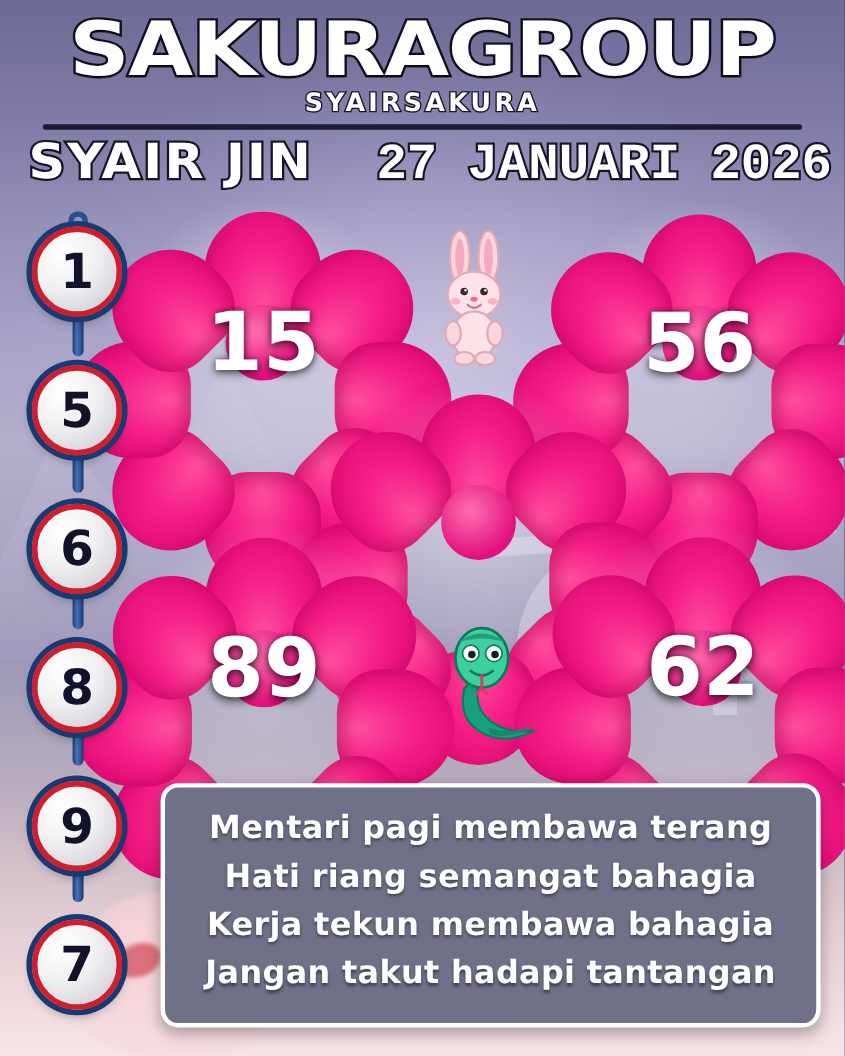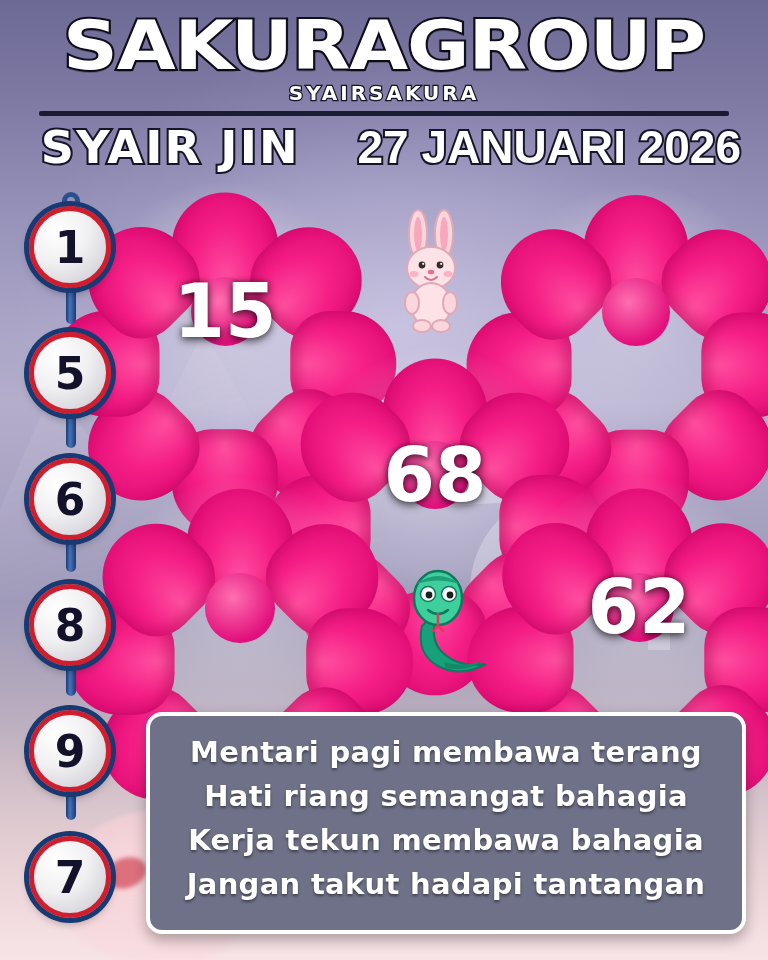"SYAIRSAKURA" .brand-sub { font-size: 20px -> 23px }
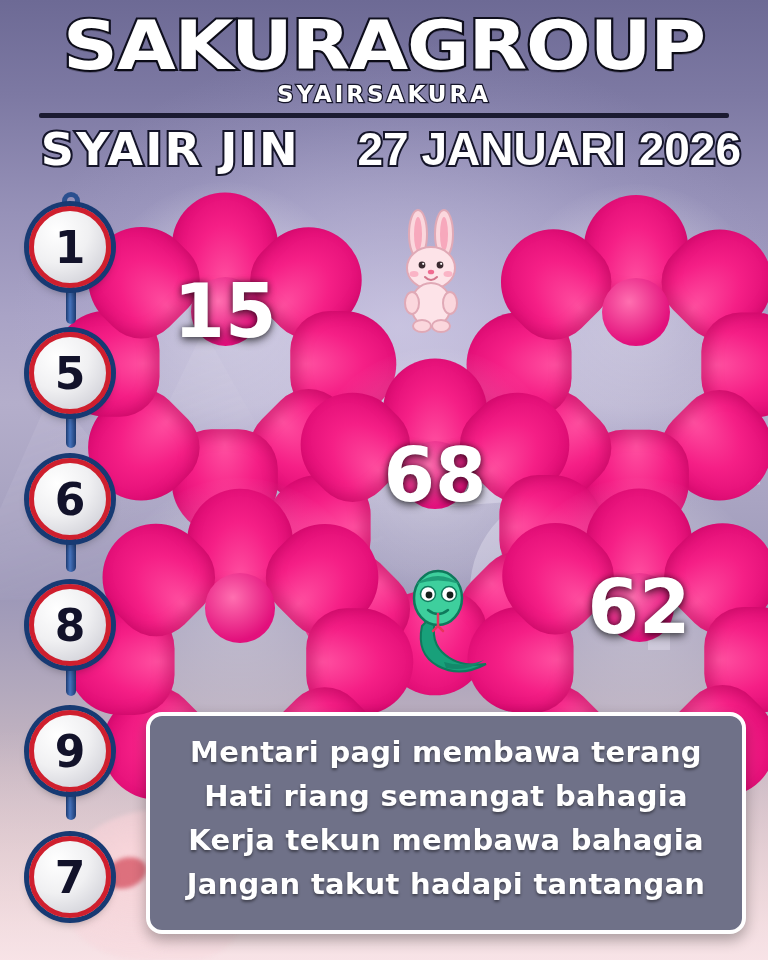"27 JANUARI 2026" .title-date { font-family: Liberation Sans, sans-serif -> Liberation Mono, monospace }
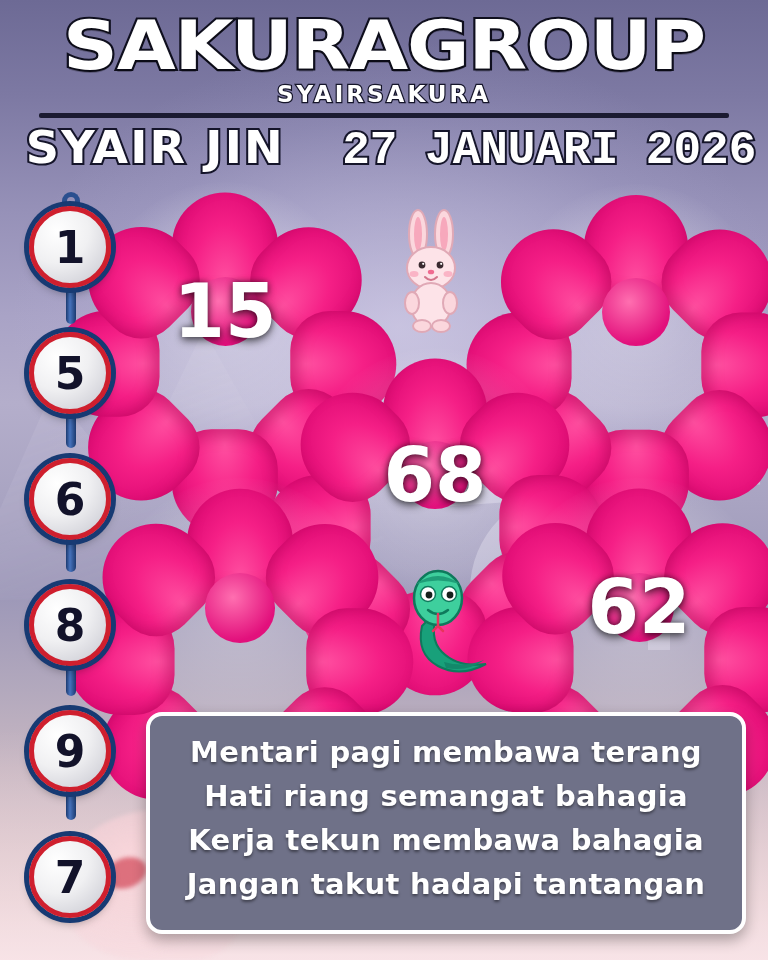"15" div.flower { left: 110px -> 124px }
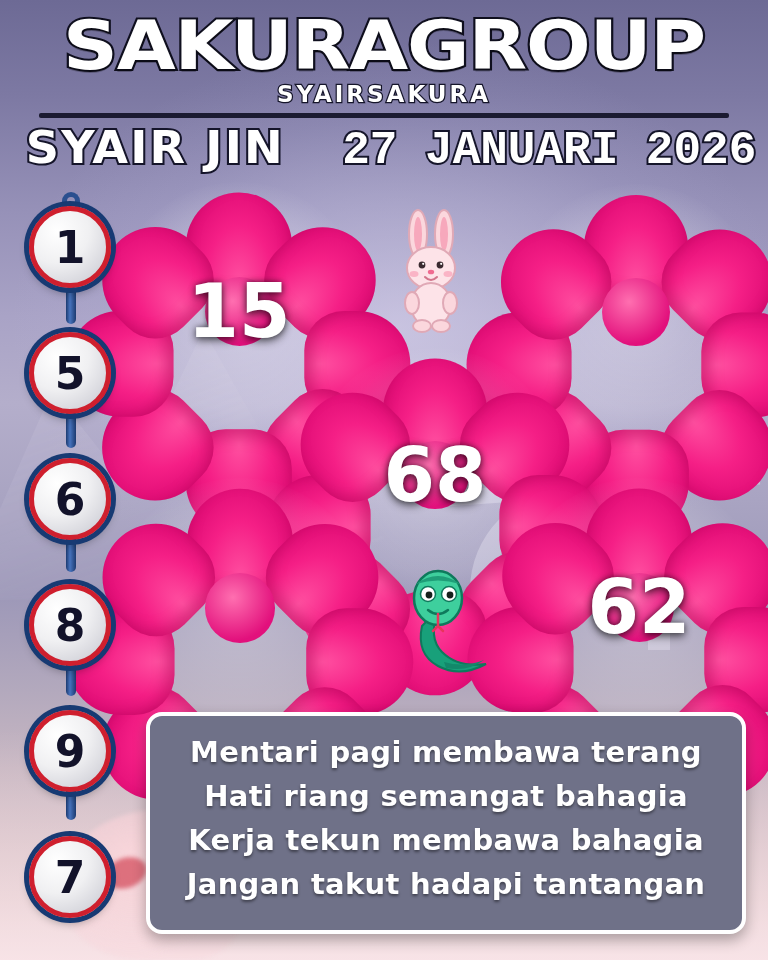"56" div.num { html: none -> <div>56</div> }
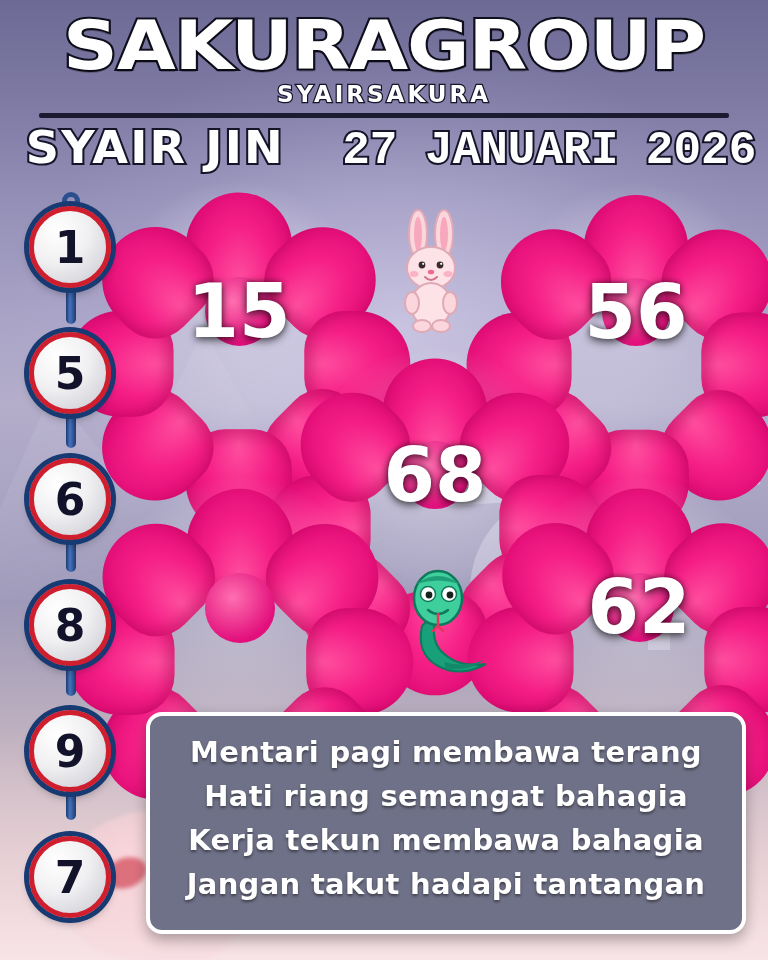"68" div.num { html: <div>68</div> -> none }
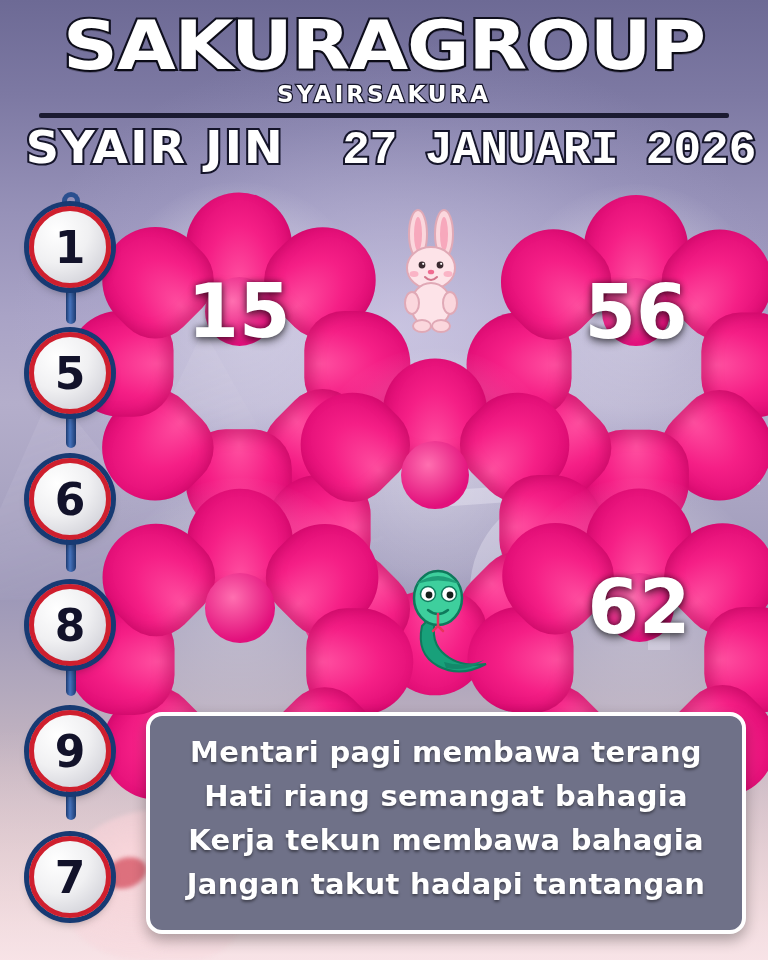"89" div.num { html: none -> <div>89</div> }
